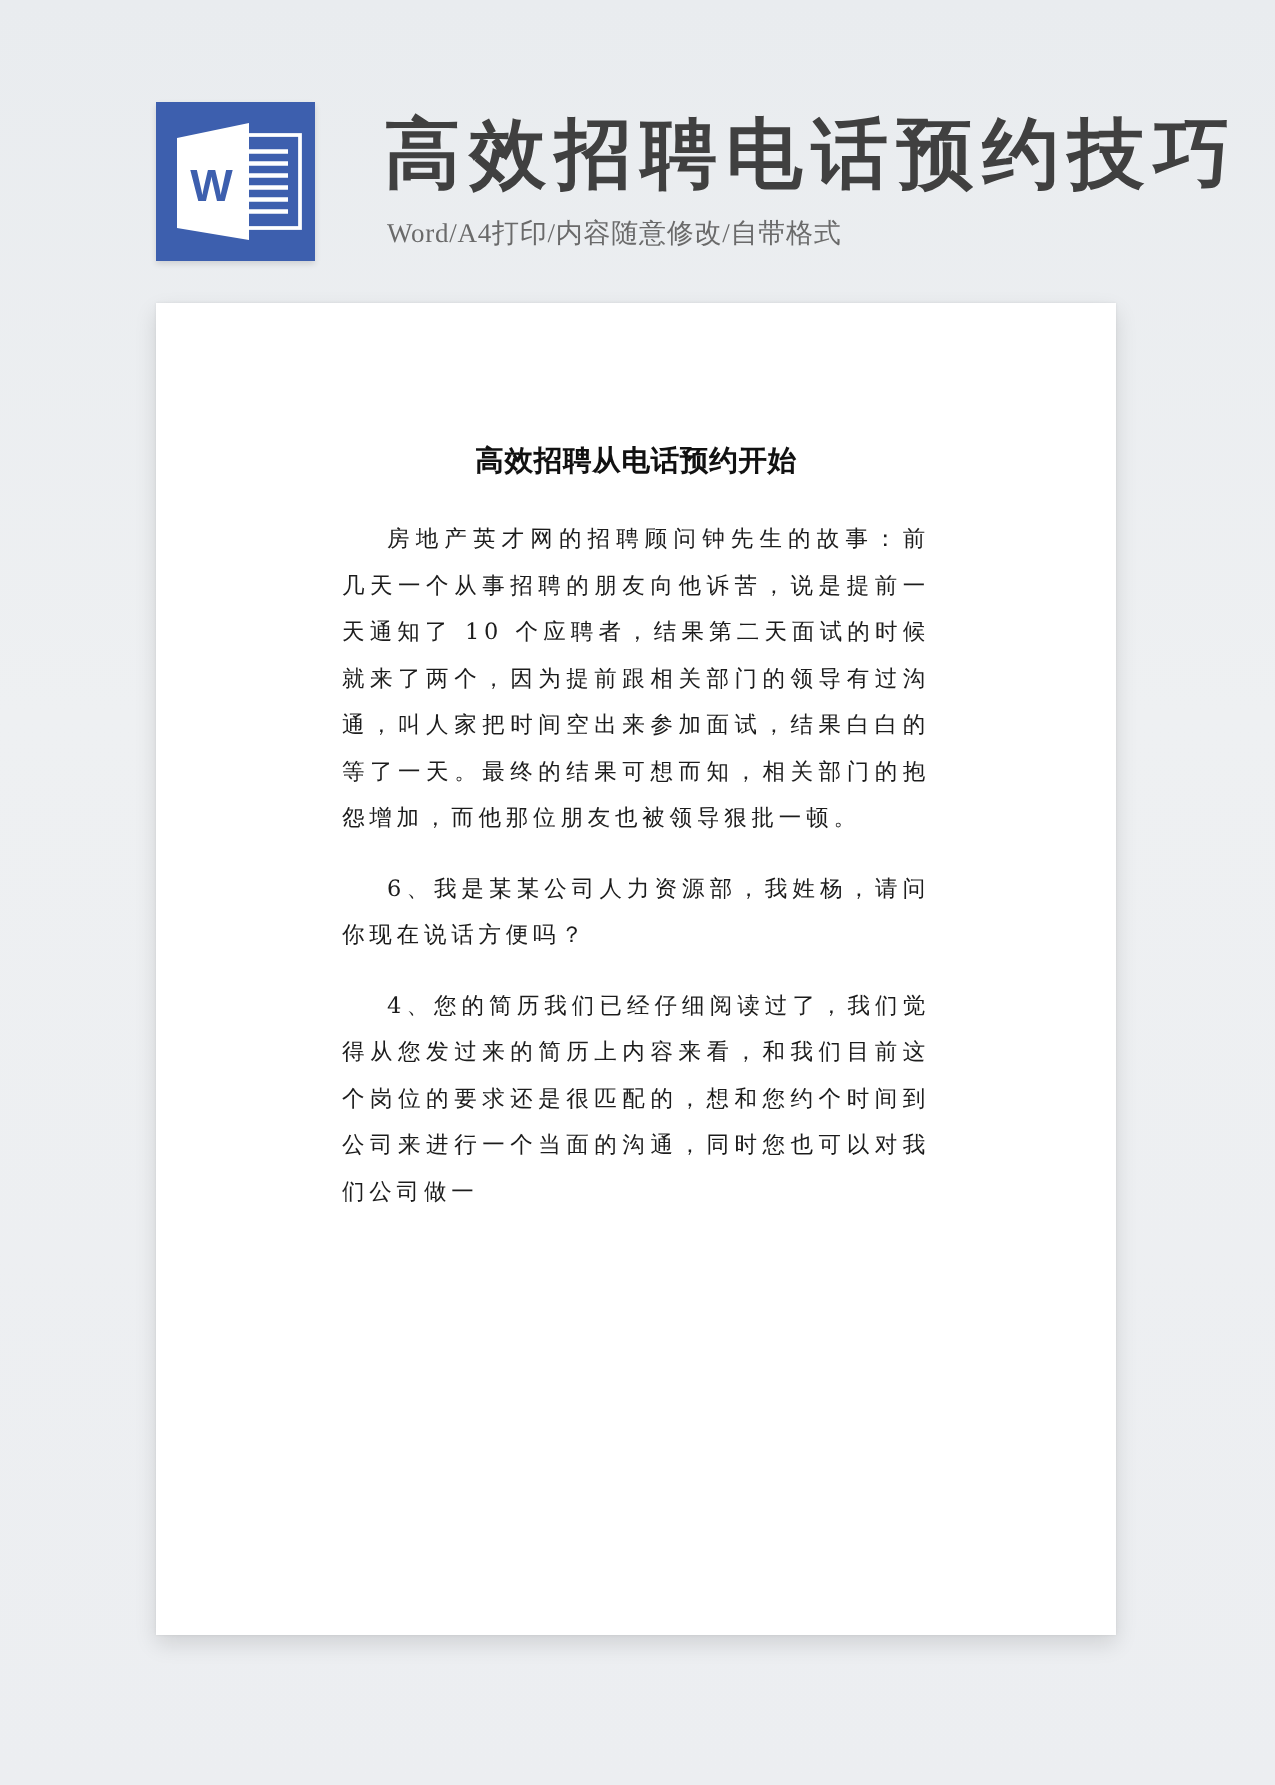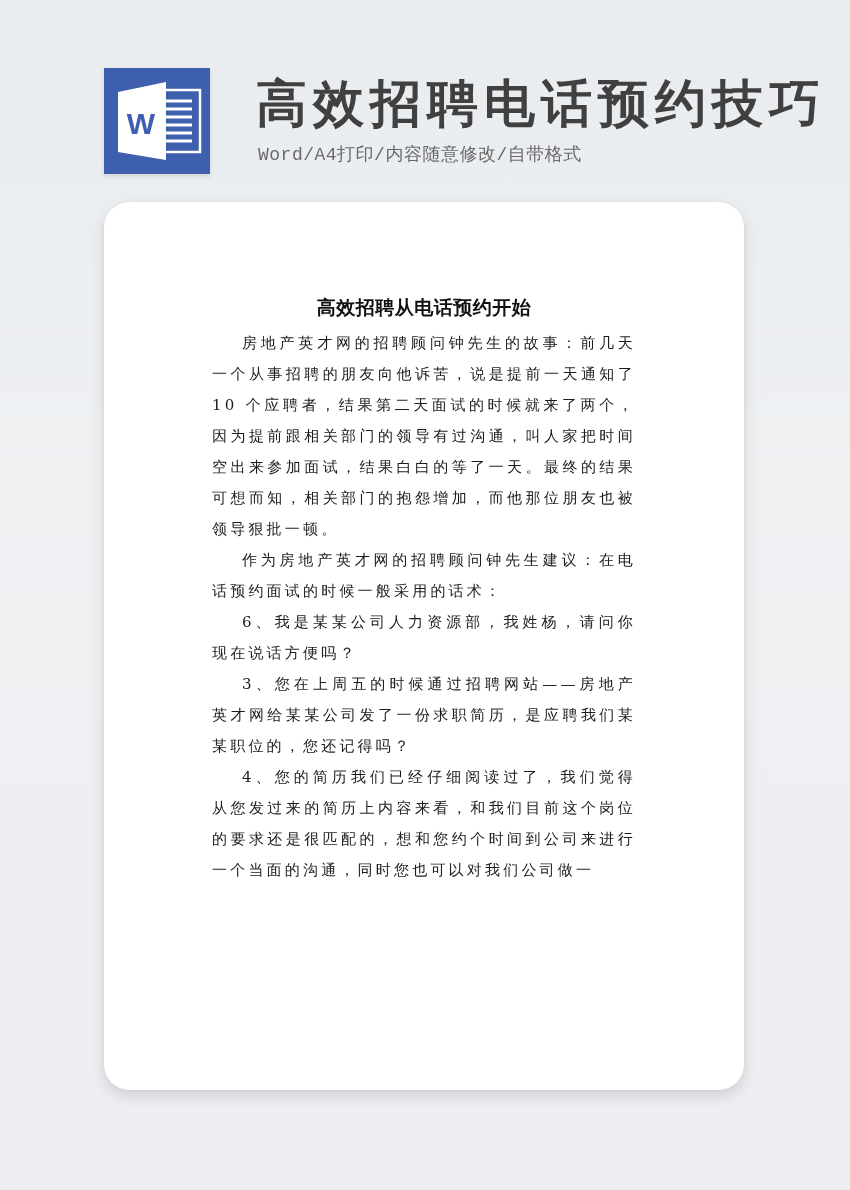"Word/A4打印/内容随意修改/自带格式" .subtitle { font-family: Liberation Mono, monospace -> Liberation Serif, serif }
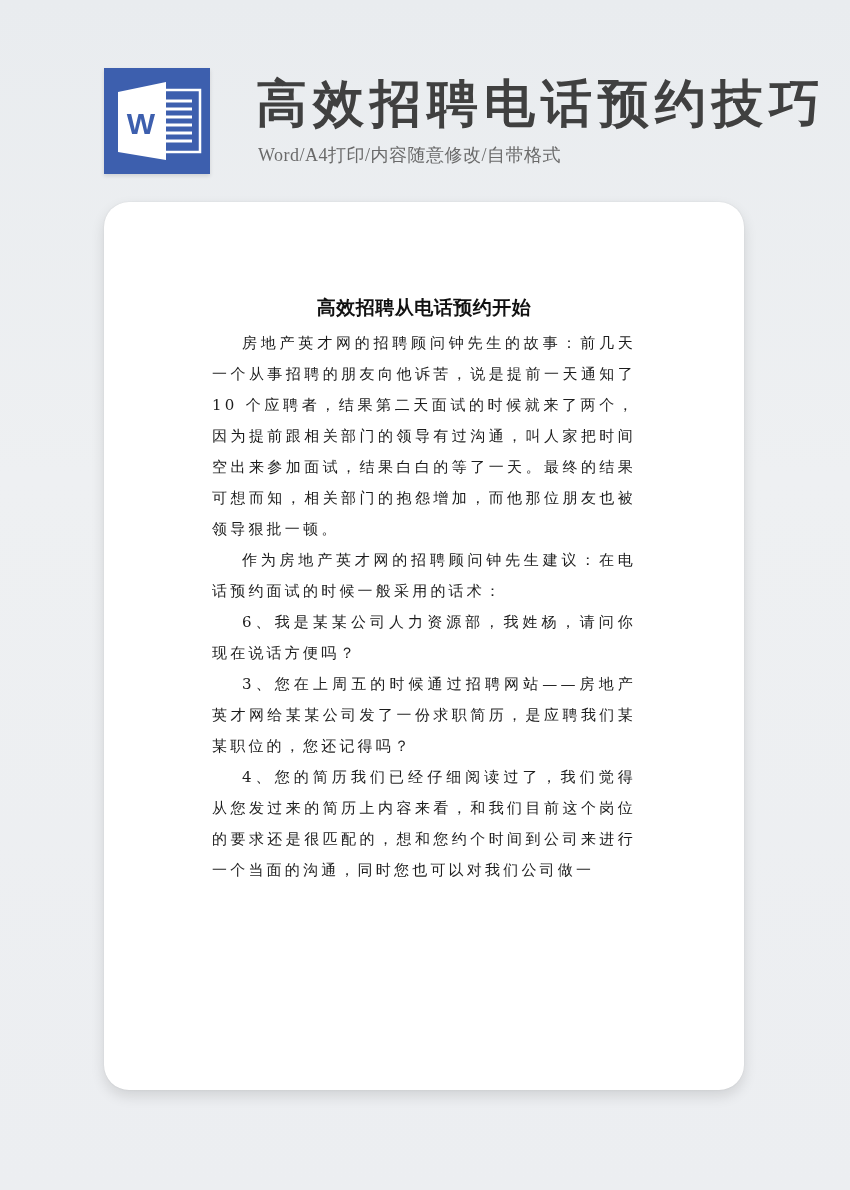"高效招聘从电话预约开始" .page { border-radius: 25px -> none }
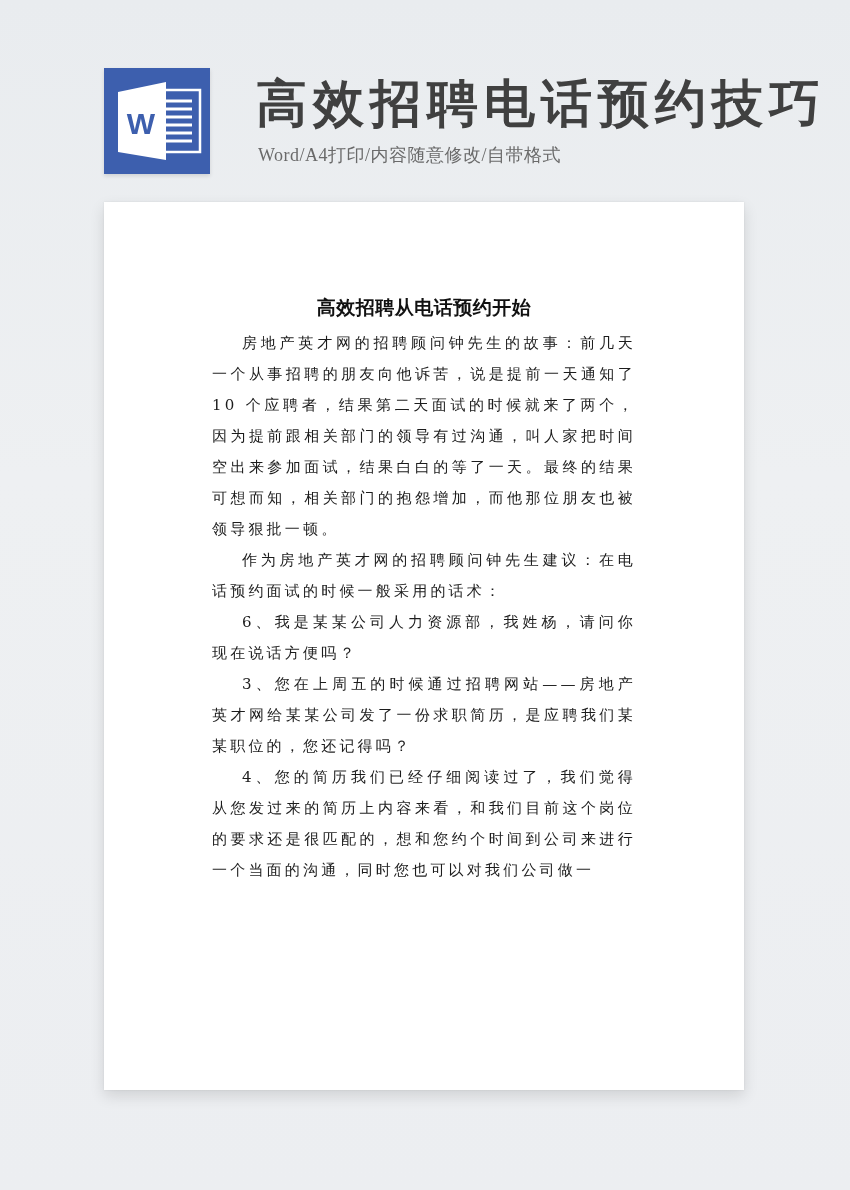"房地产英才网的招聘顾问钟先生的故事：前几天一个从事招聘的朋友向他诉苦，说是提前一" .doc-body p { margin: 0 -> 16px }
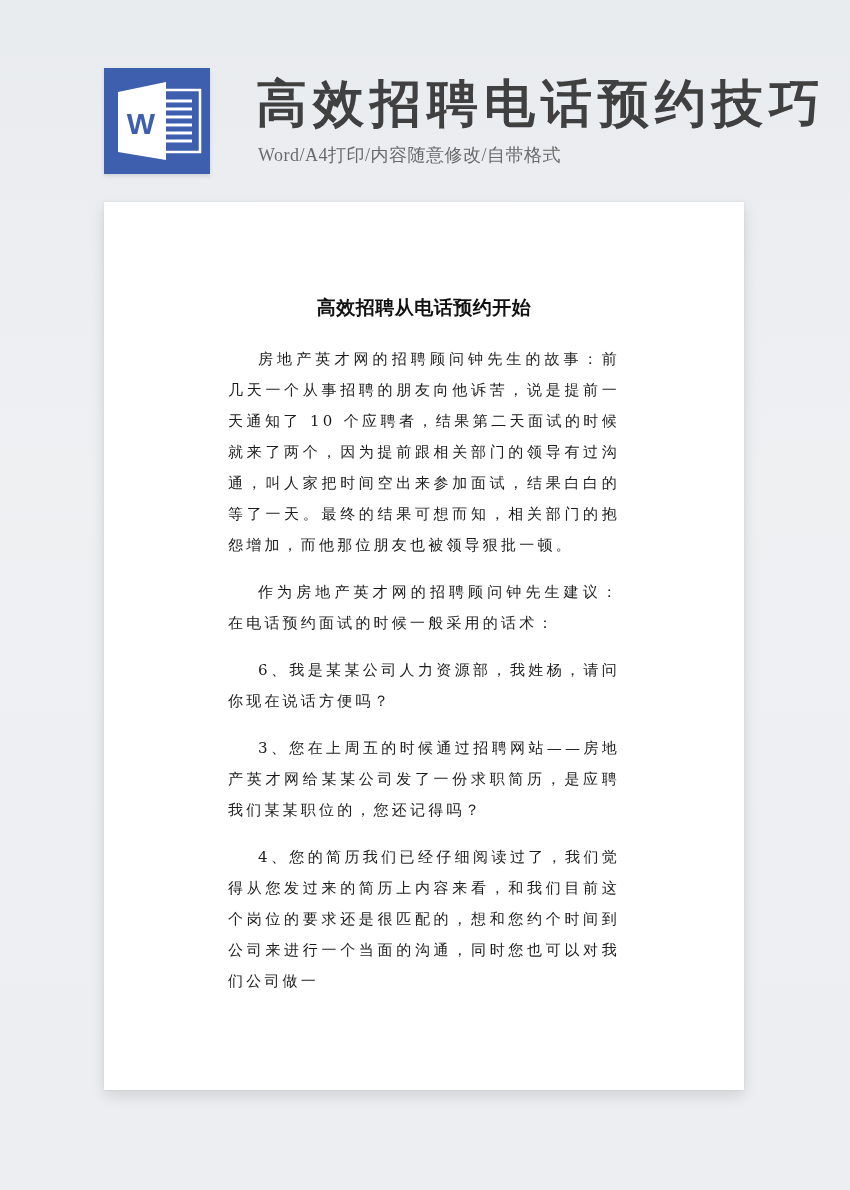"作为房地产英才网的招聘顾问钟先生建议：在电话预约面试的时候一般采用的话术：" p { html: <p>作为房地产英才网的招聘顾问钟先生建议：在电话预约面试的时候一般采用的话术：</p> -> none }
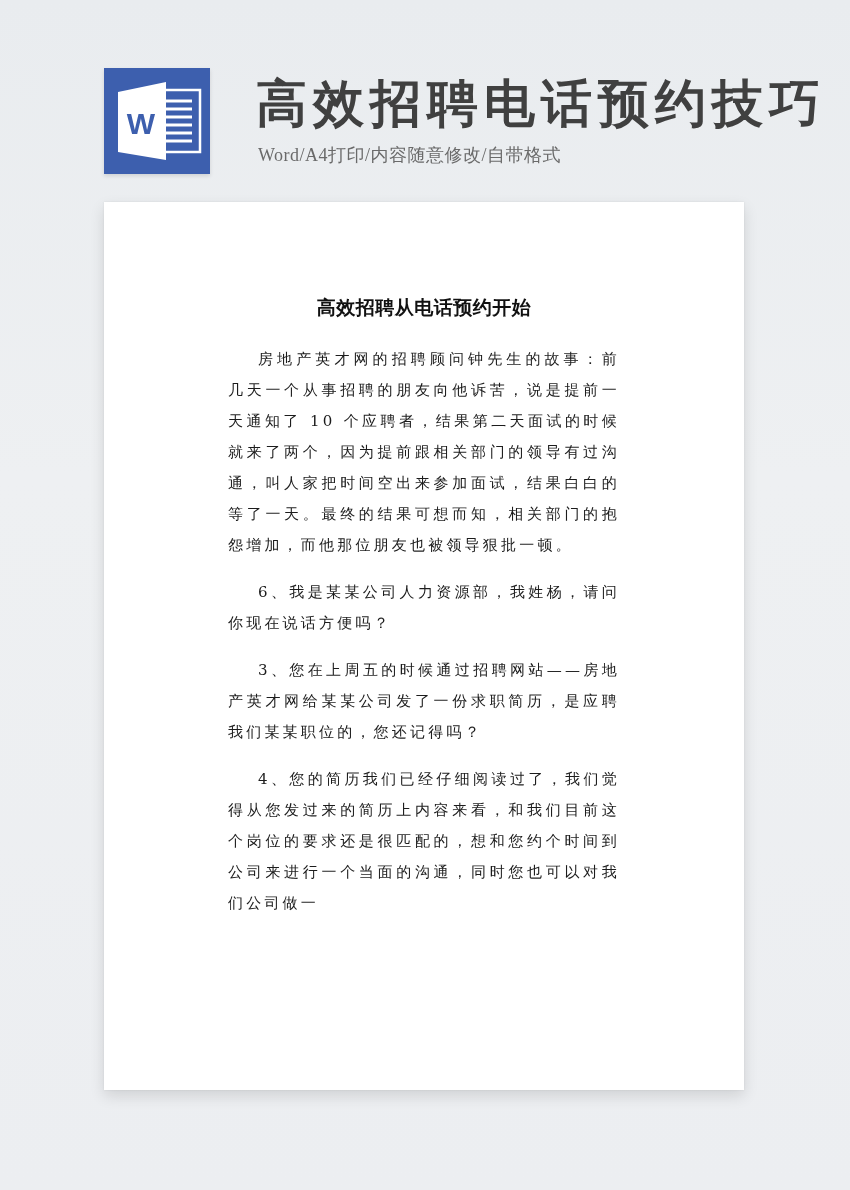"3、您在上周五的时候通过招聘网站——房地产英才网给某某公司发了一份求职简历，是应" p.item { html: <p>3、您在上周五的时候通过招聘网站——房地产英才网给某某公司发了一份求职简历，是应聘我们某某职位的，您还记得吗？</p> -> none }
